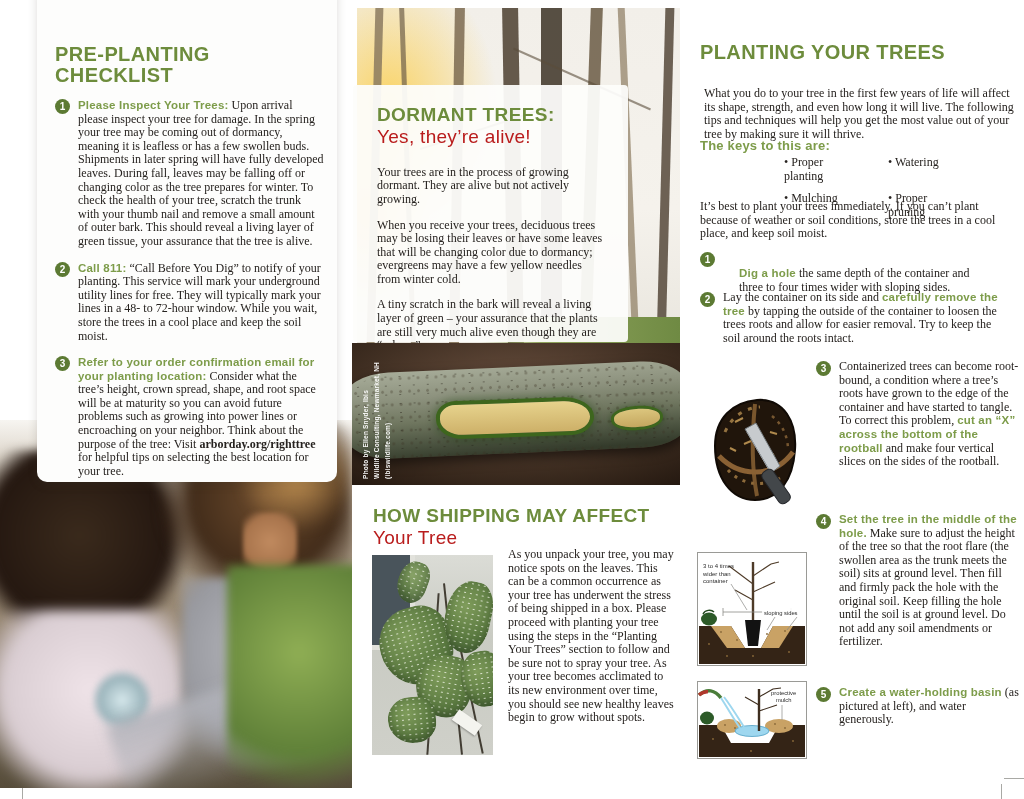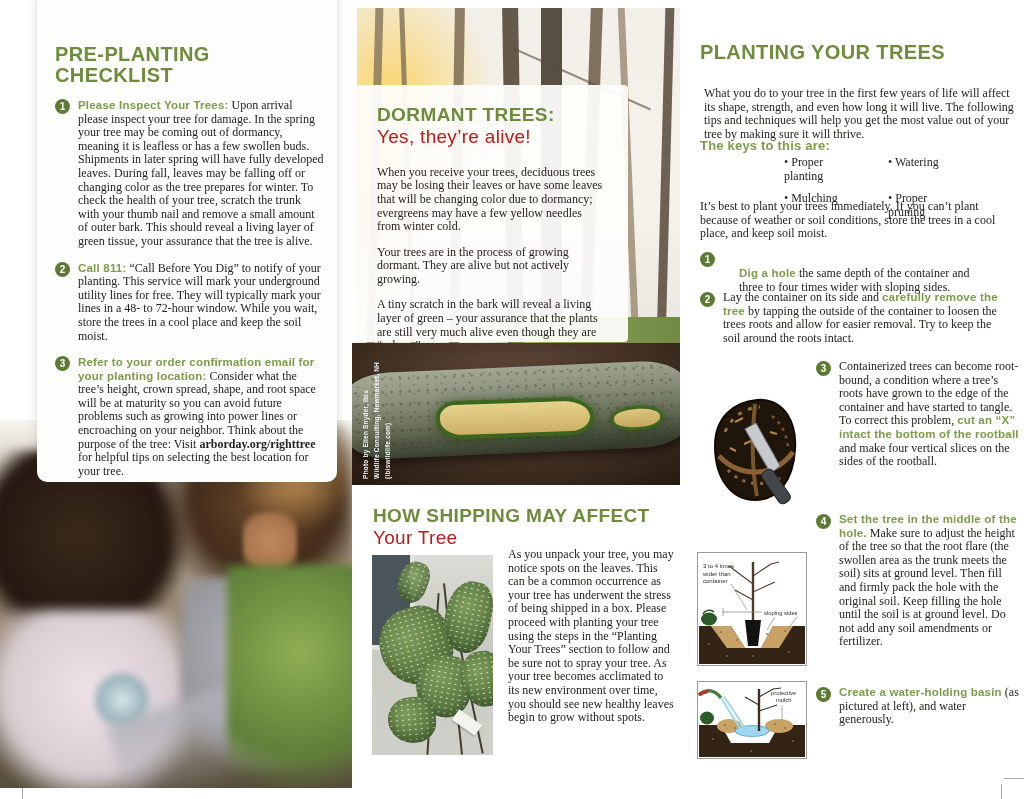"When you receive your trees," p.body { order: before "Your trees are in the" -> after "Your trees are in the" }
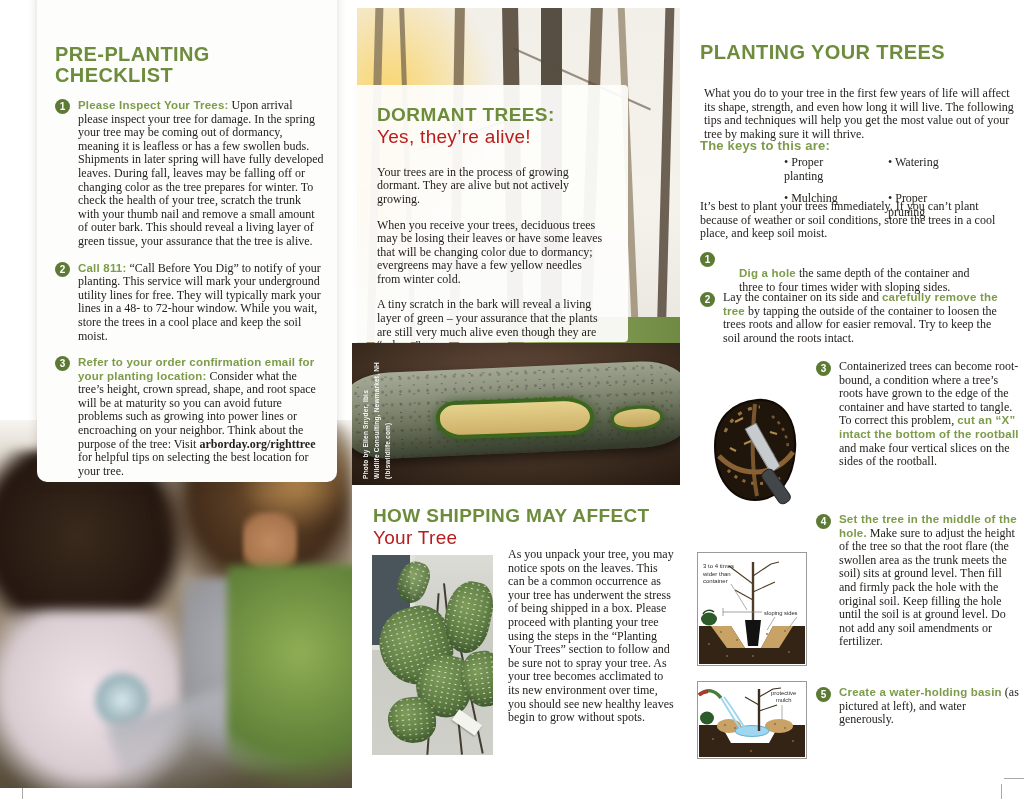"cut an “X” intact the" span.lead { text: intact -> across }
